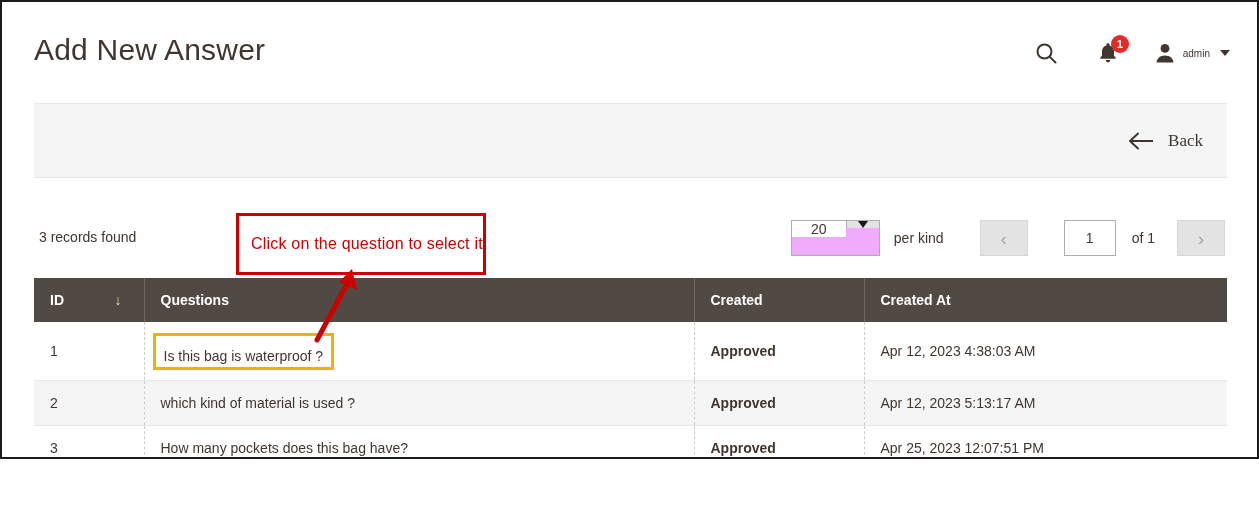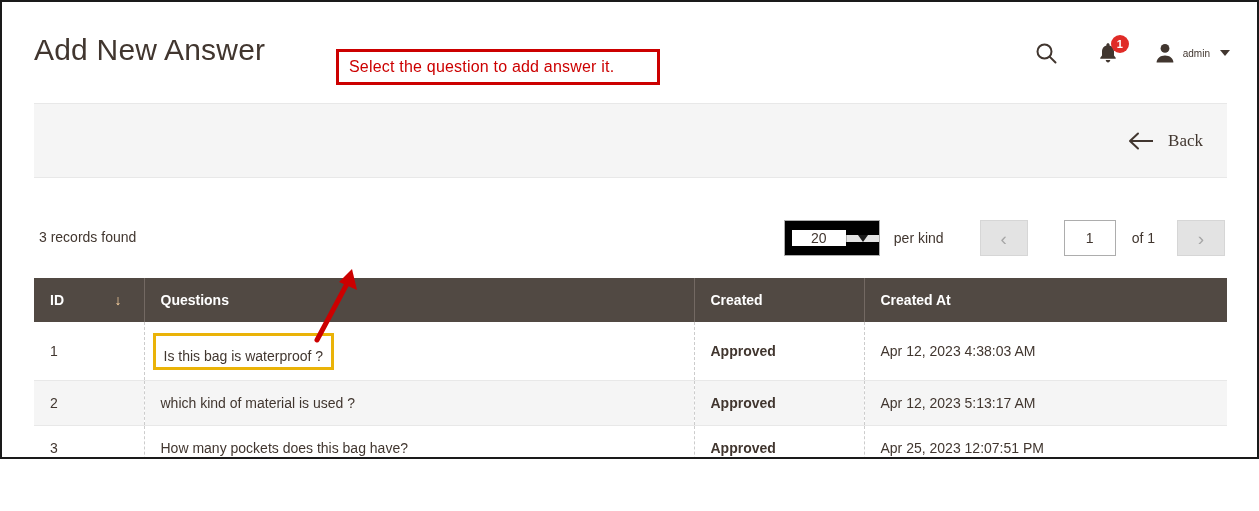"Select the question to add" div.annot { html: <div> <span>Select the question to add answer it.</span> </div> -> none }
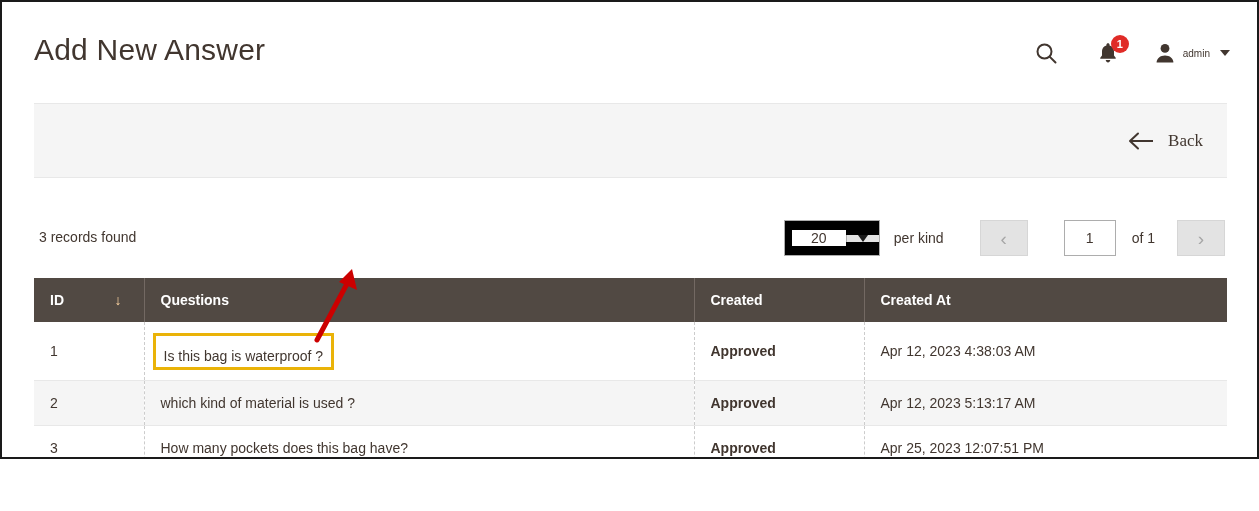"20" .limiter { align-items: center -> flex-start; background: #000000 -> #f0abfc; padding-left: 7px -> none }
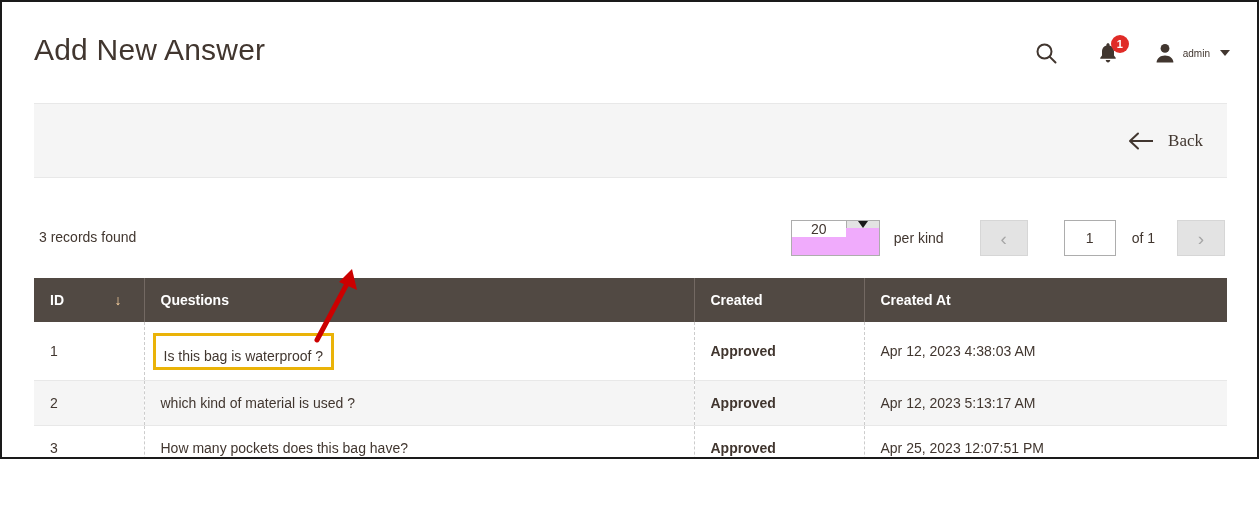"Click on the question to" div.annot { html: none -> <div> <span>Click on the question to select it</span> </div> }
